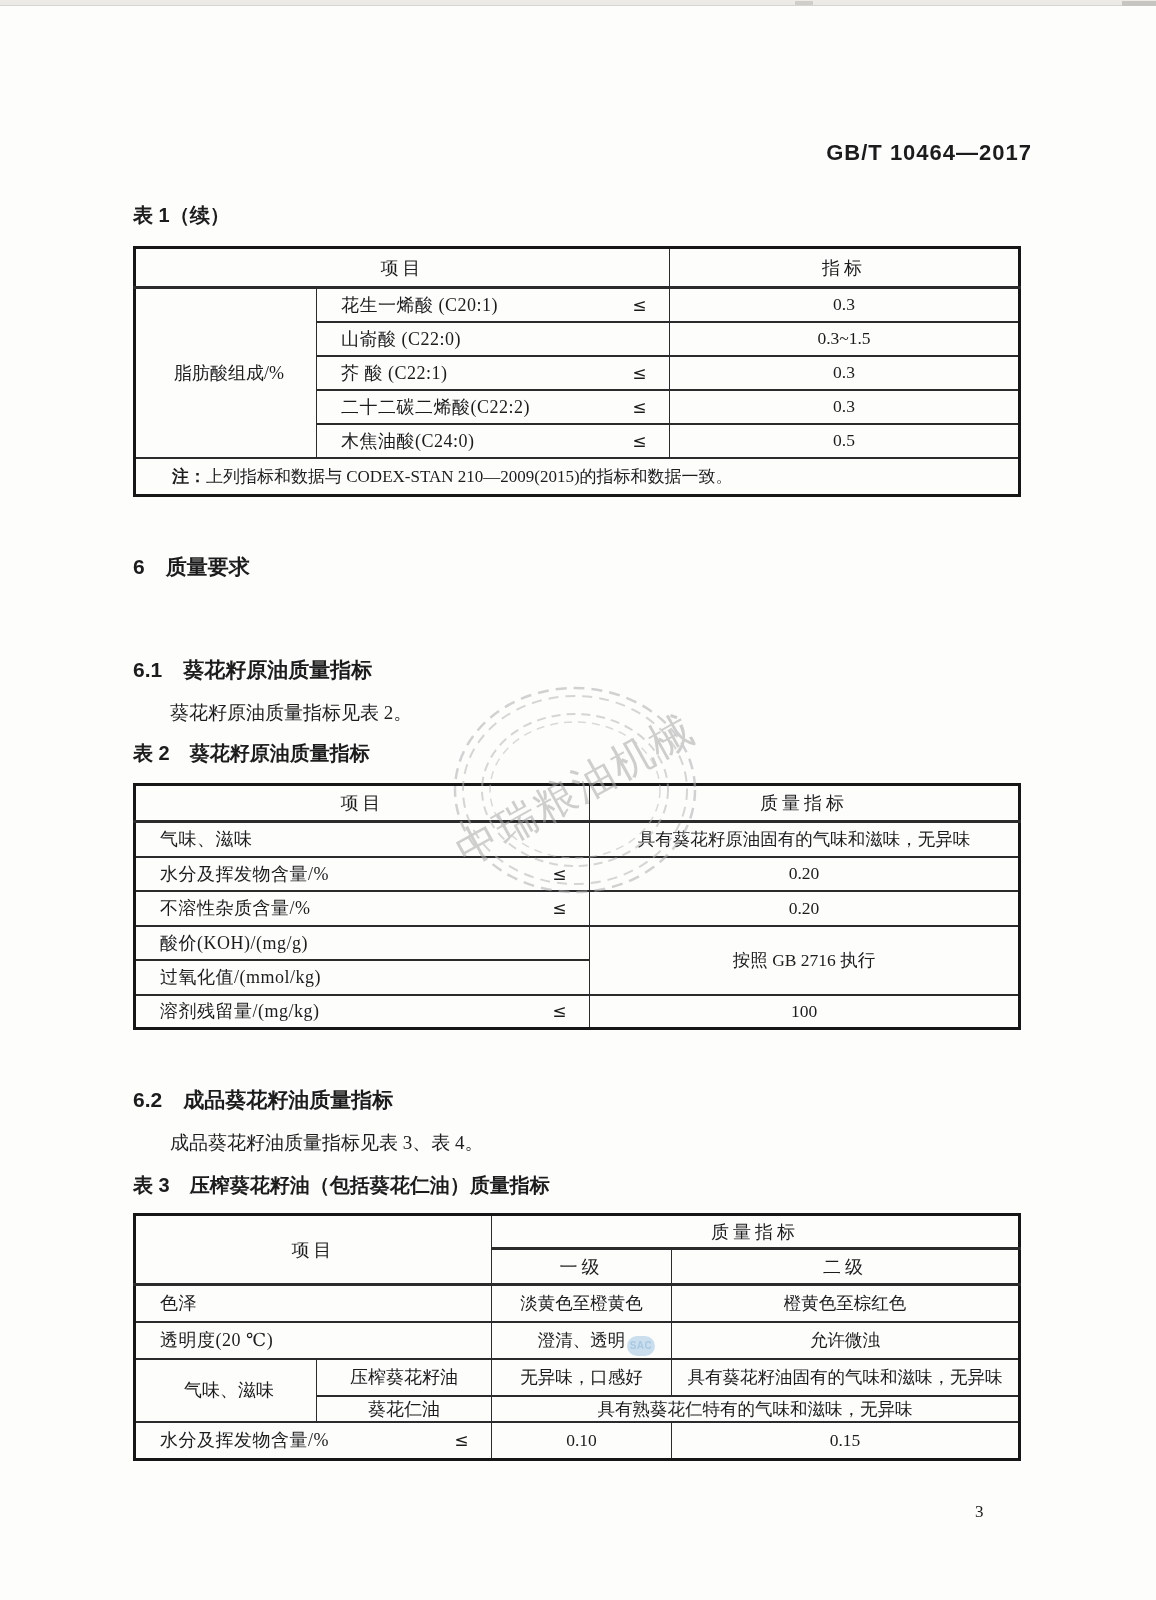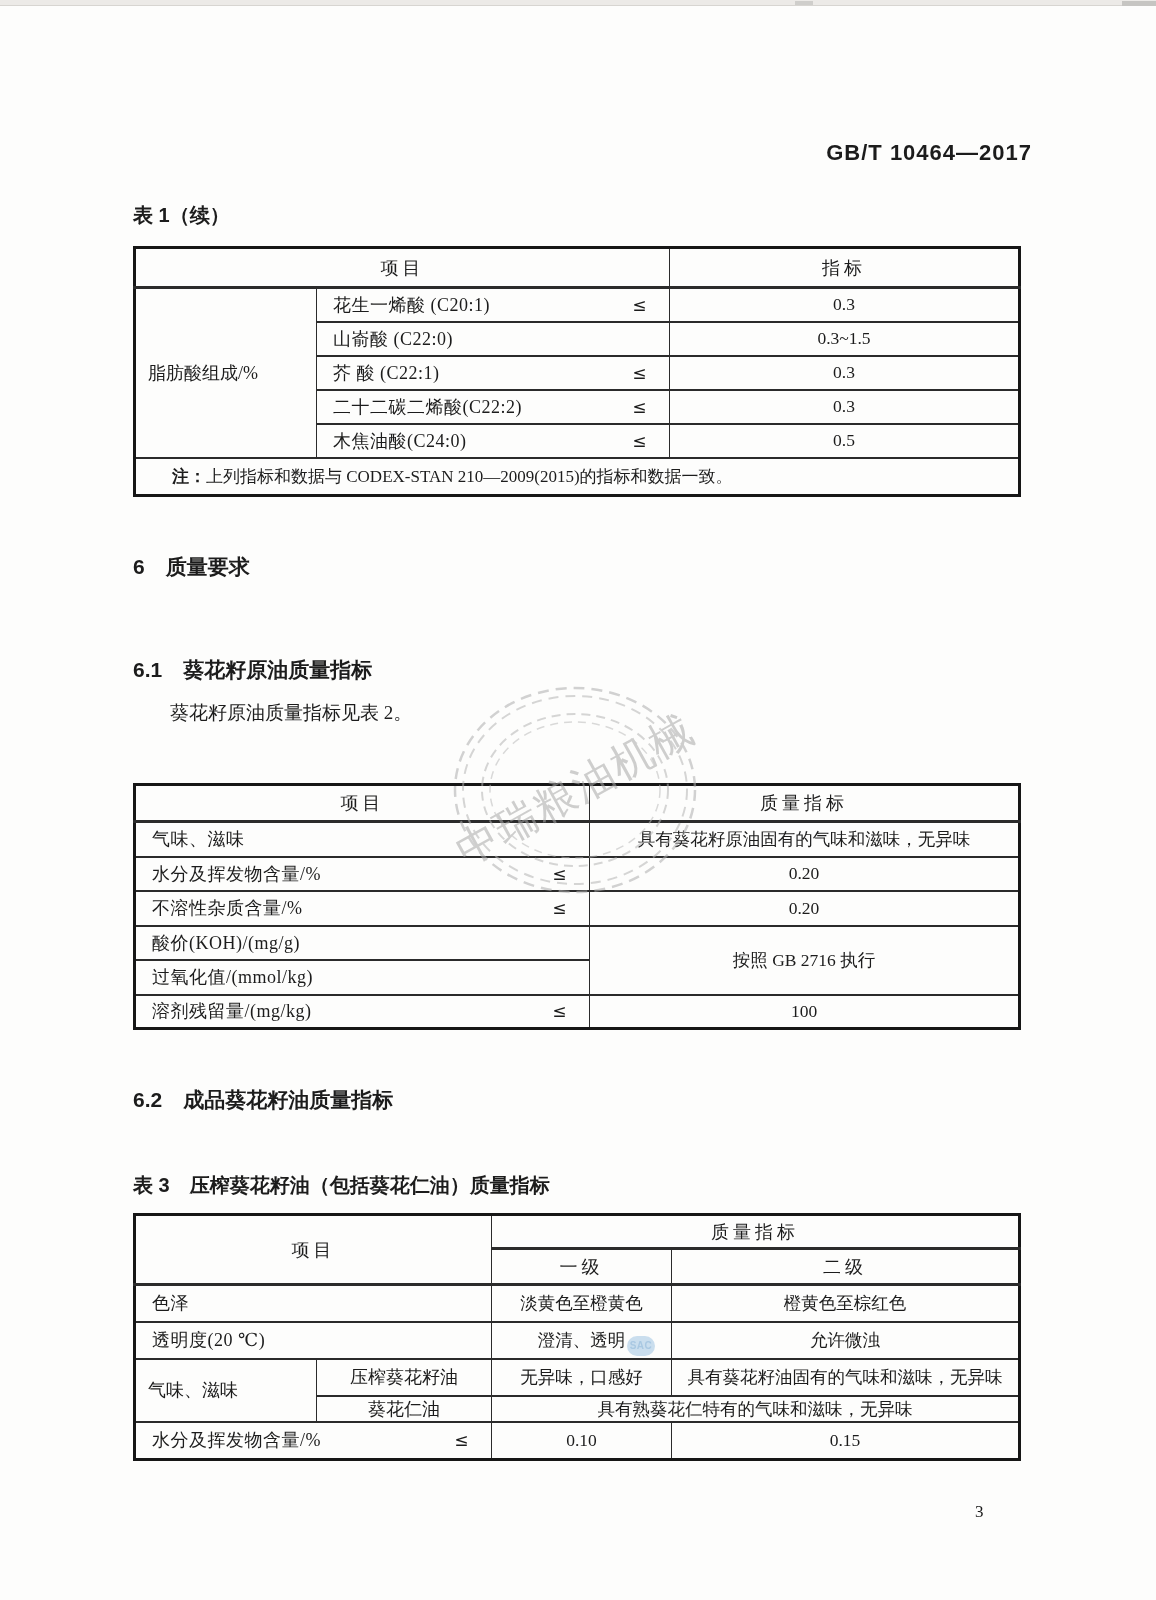"花生一烯酸 (C20:1)" .tbl td.item { padding-left: 16px -> 24px }
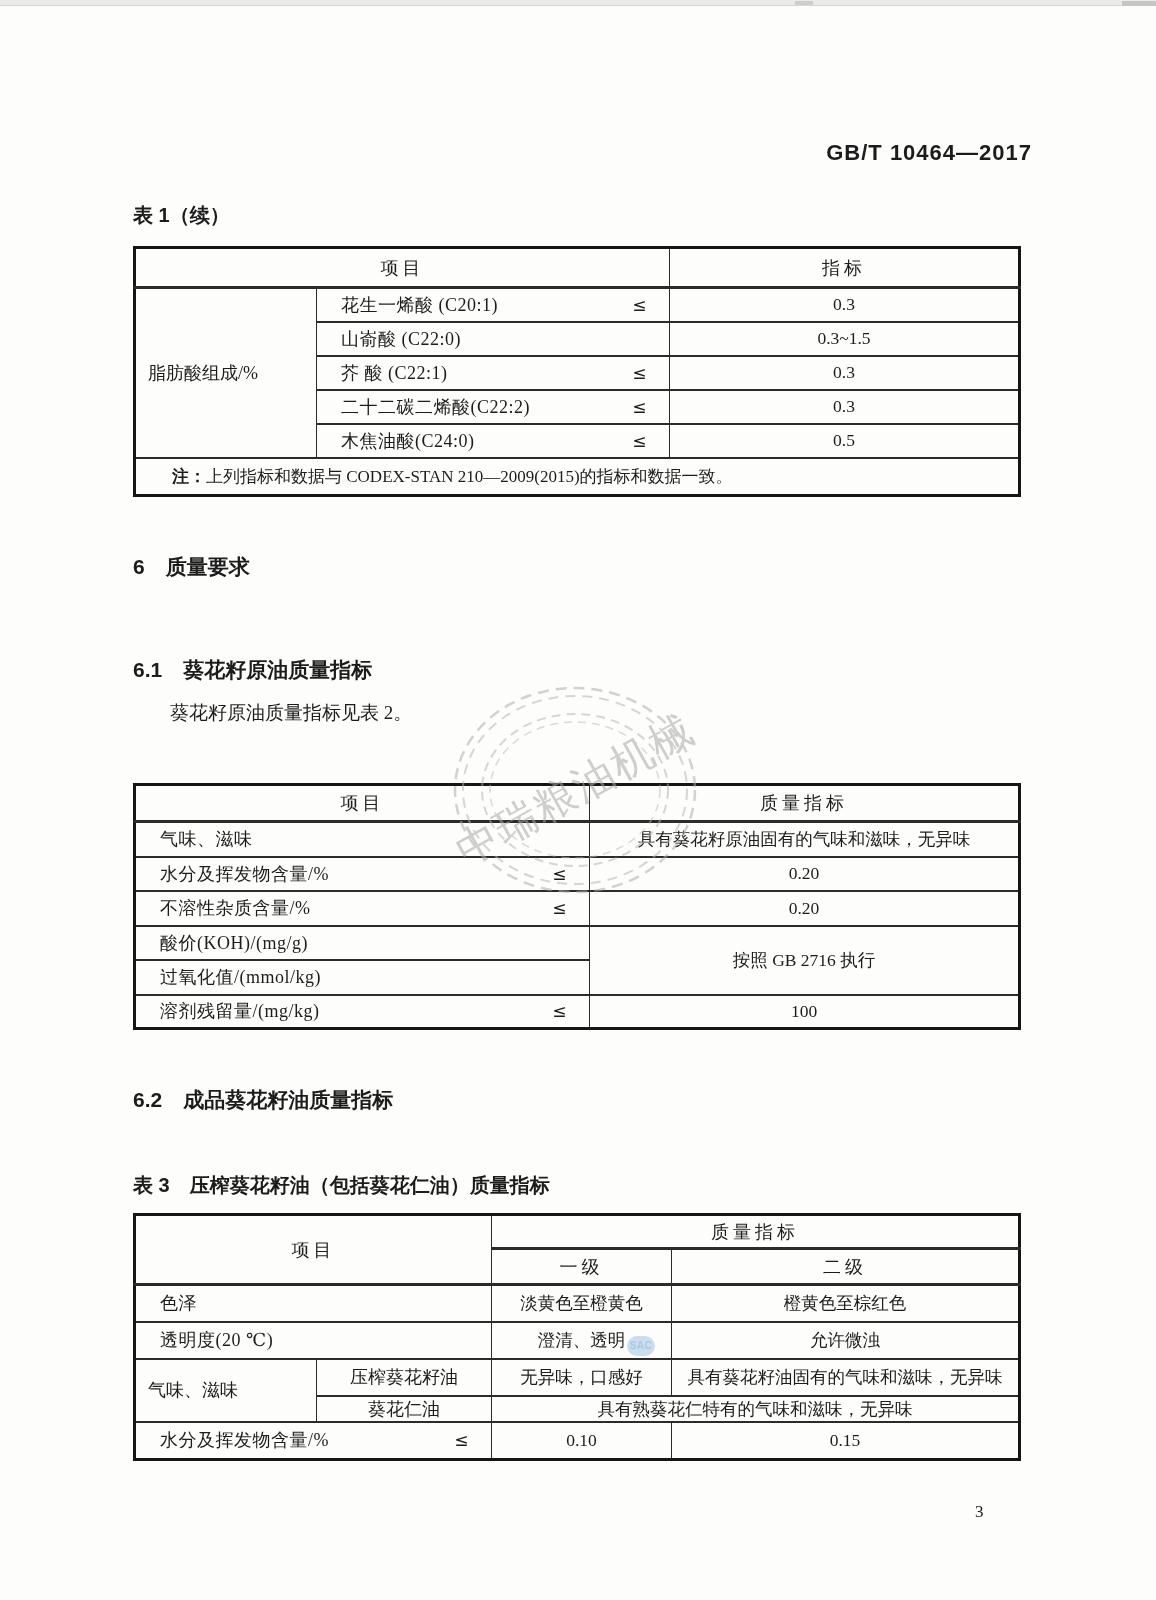"脂肪酸组成/%" .tbl td.group { text-align: left -> center }
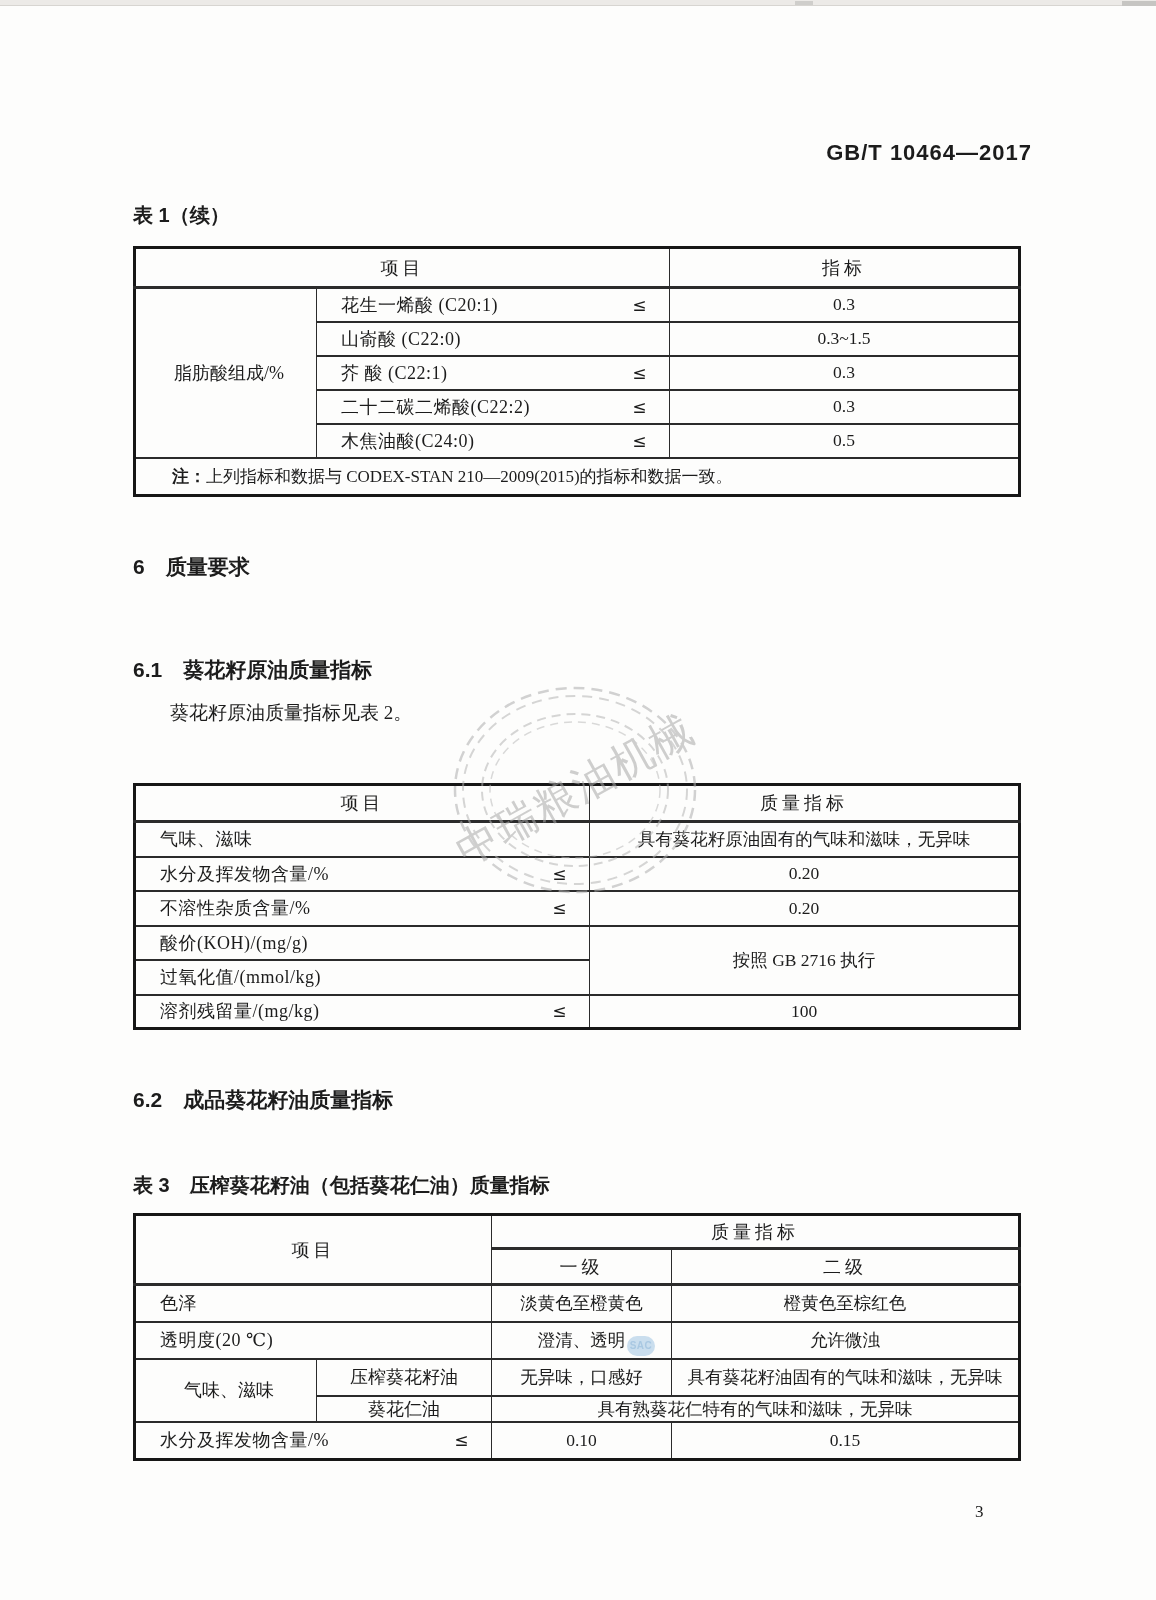"表 2 葵花籽原油质量指标" div.tbl-title { html: none -> <div>表 2 葵花籽原油质量指标</div> }
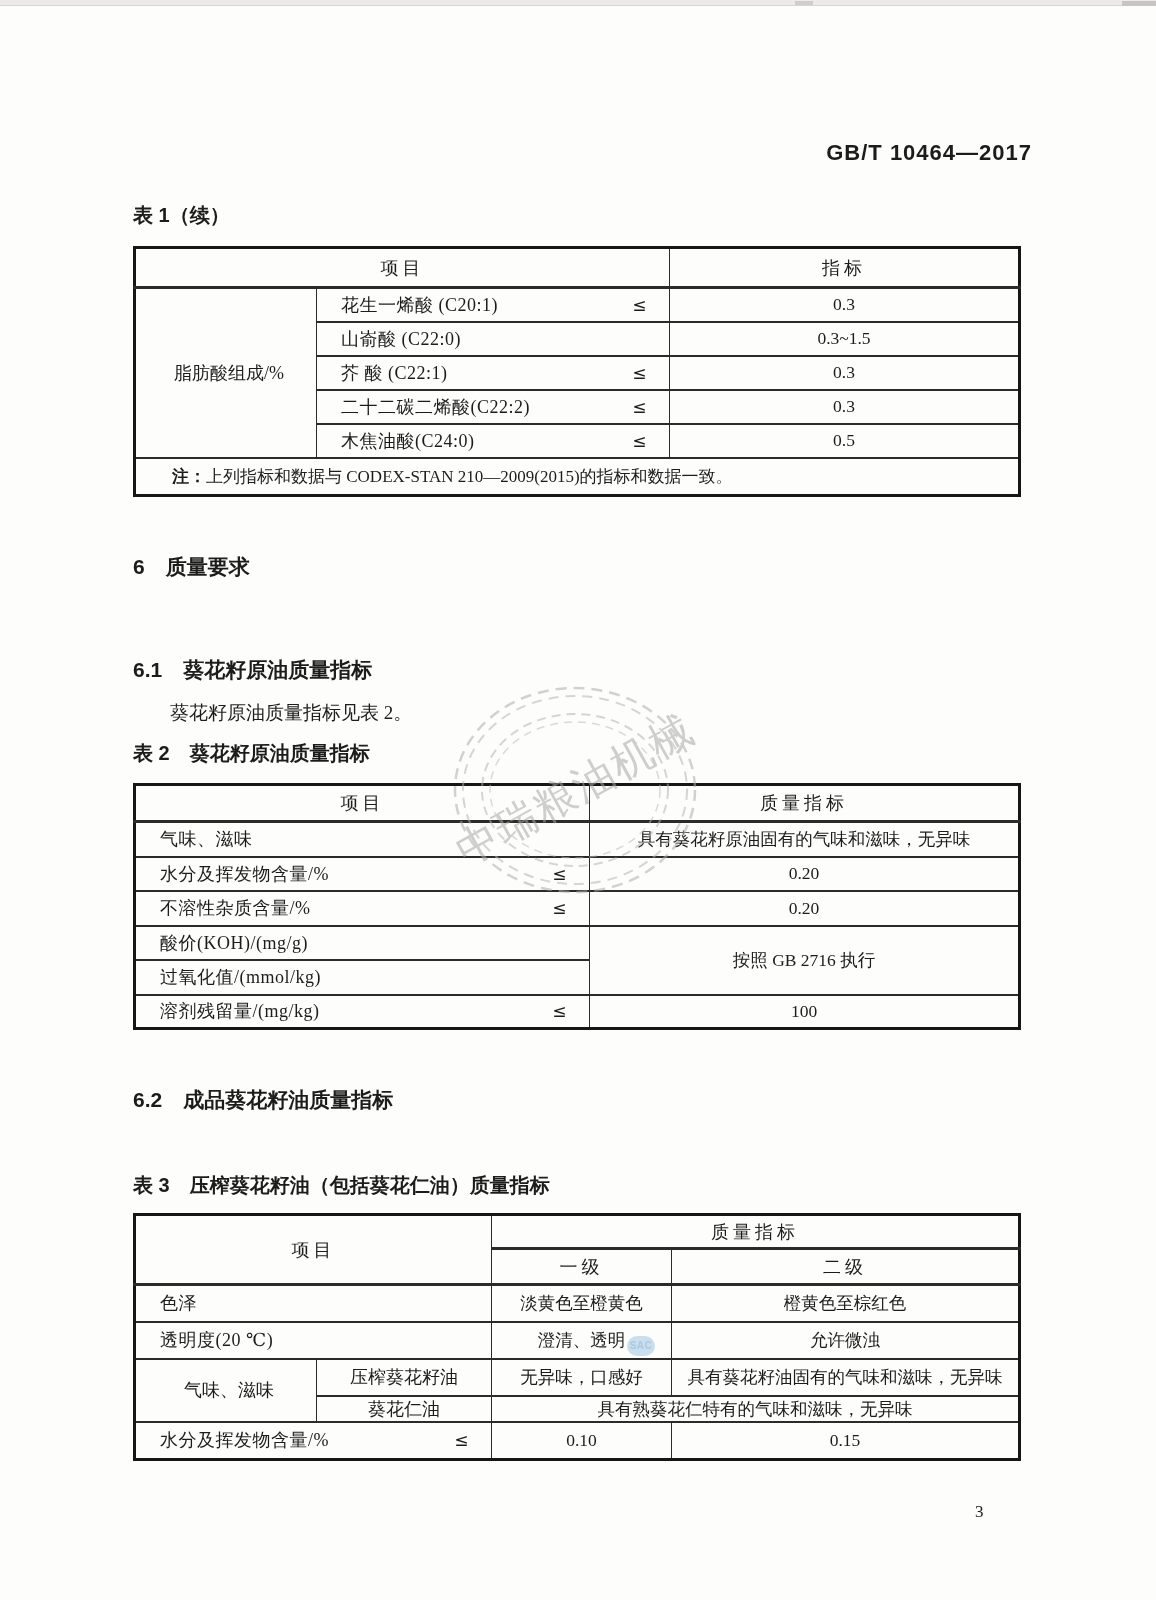"成品葵花籽油质量指标见表 3、表 4。" div.para { html: none -> <div>成品葵花籽油质量指标见表 3、表 4。</div> }
